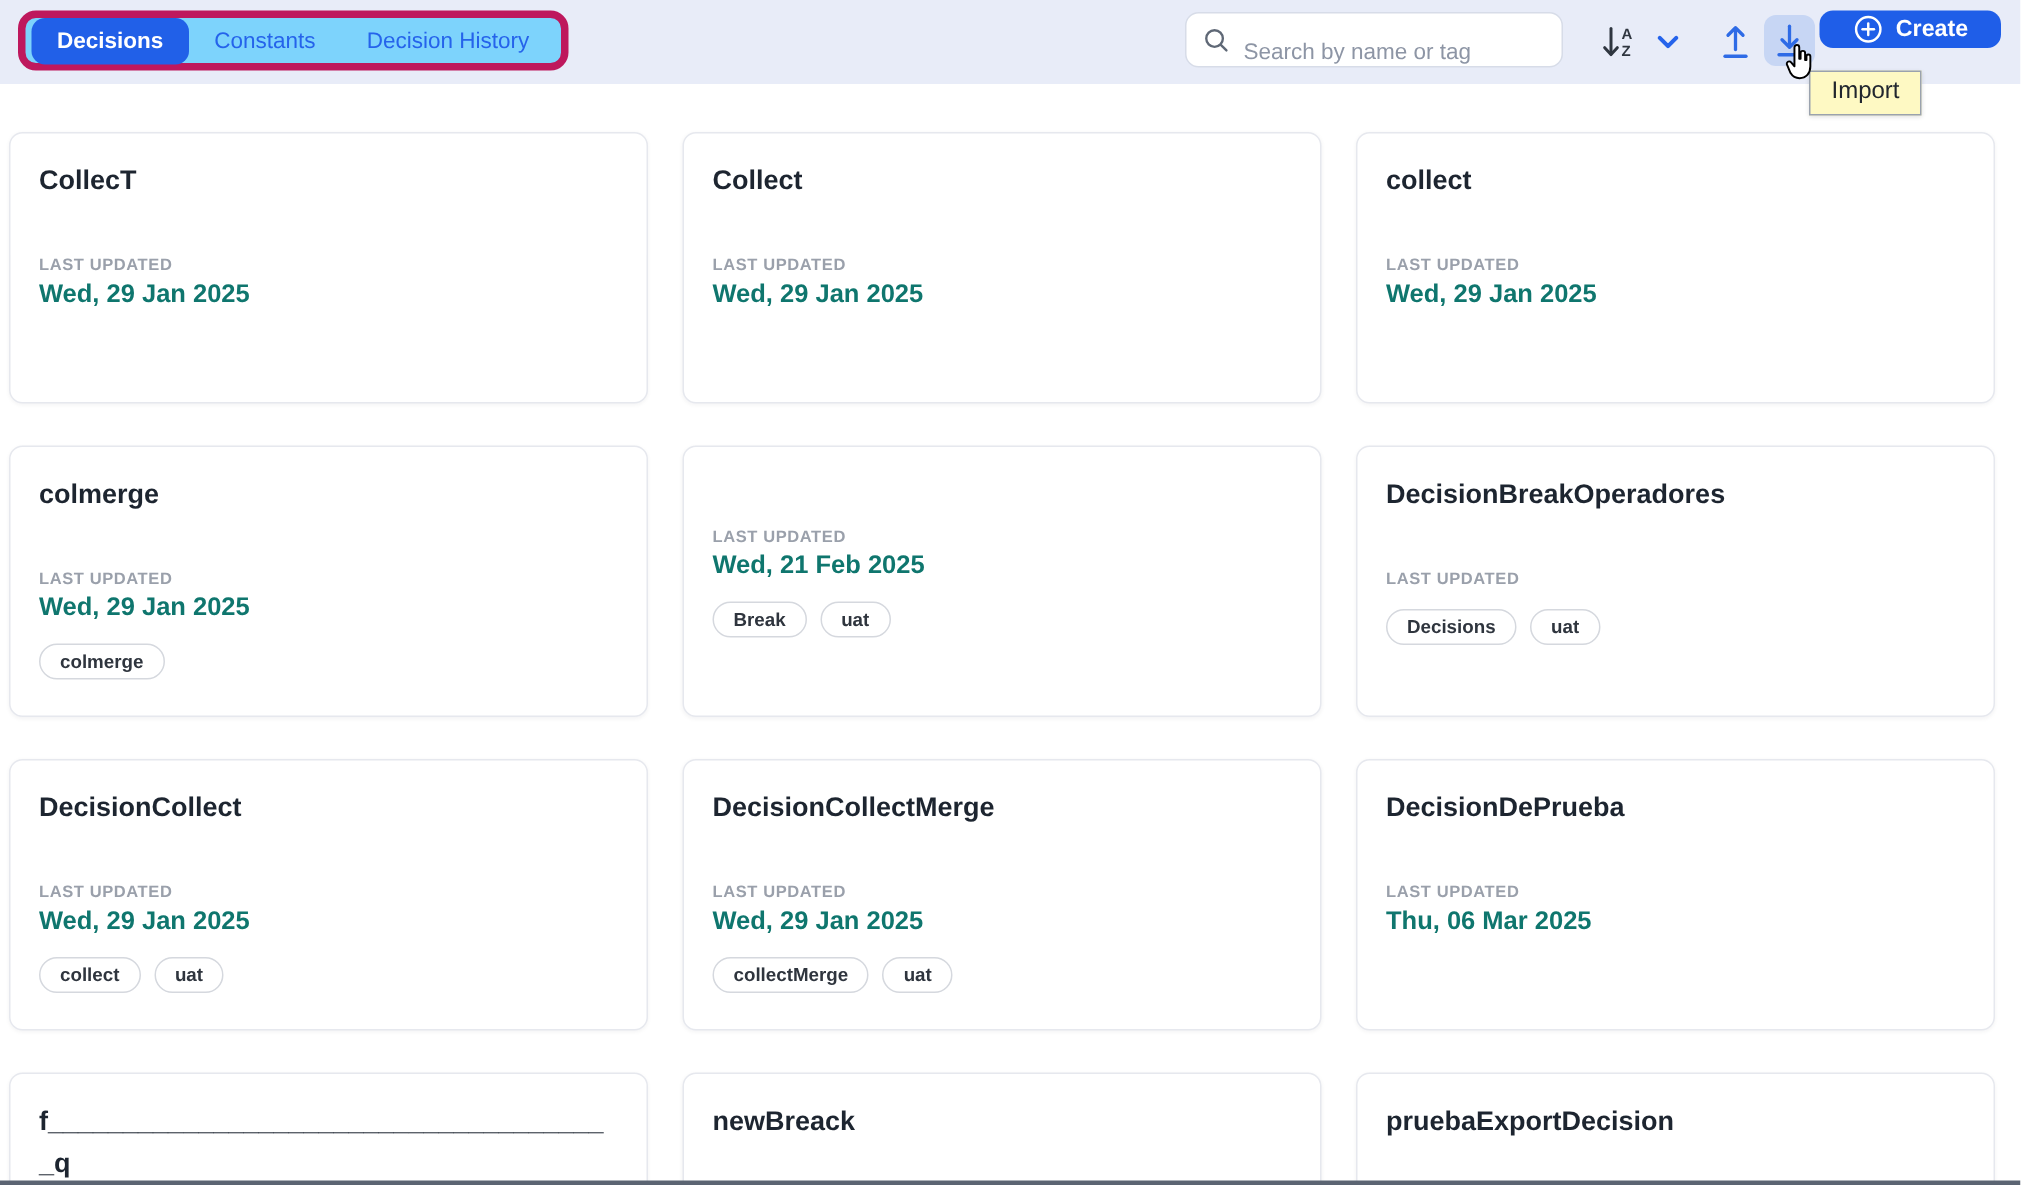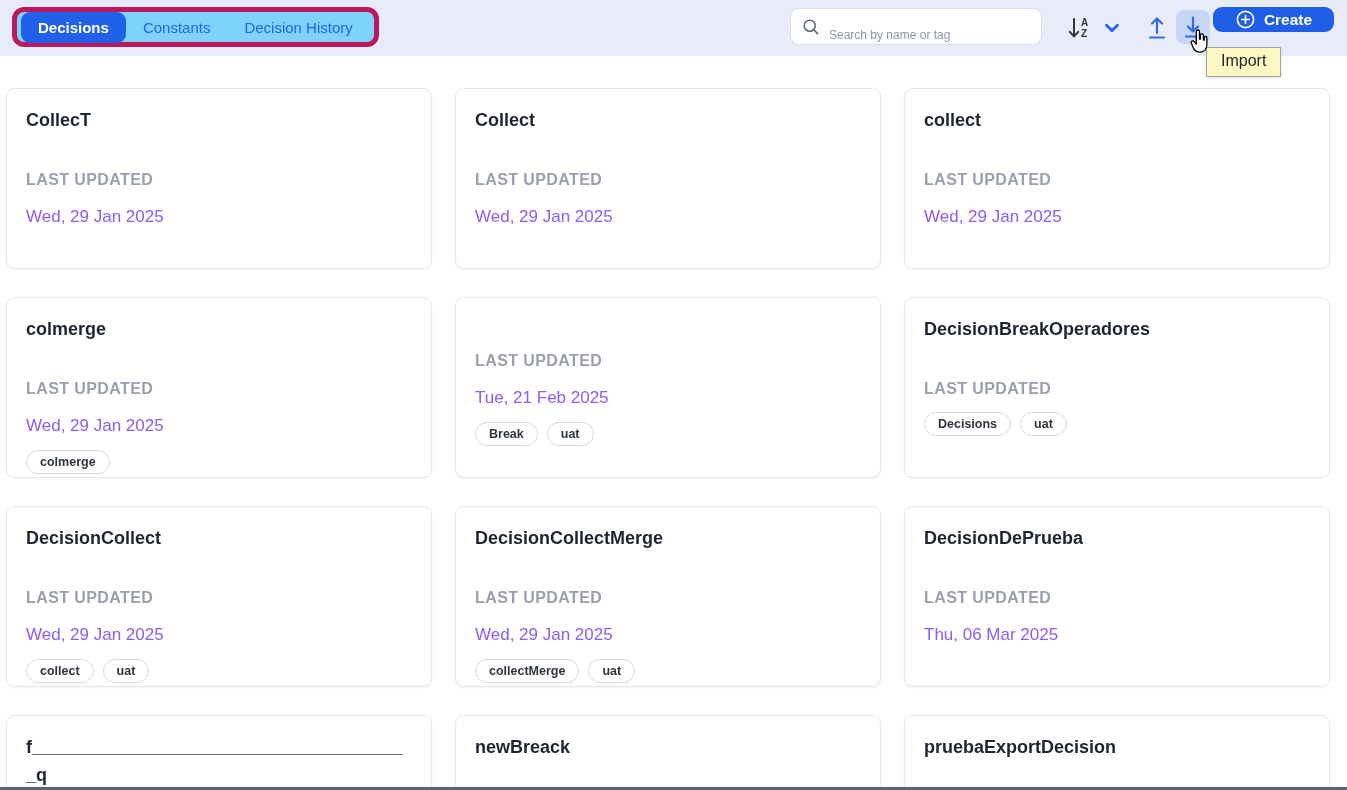"Search by name or tag" .searchbox input { font-size: 12px -> 15px }
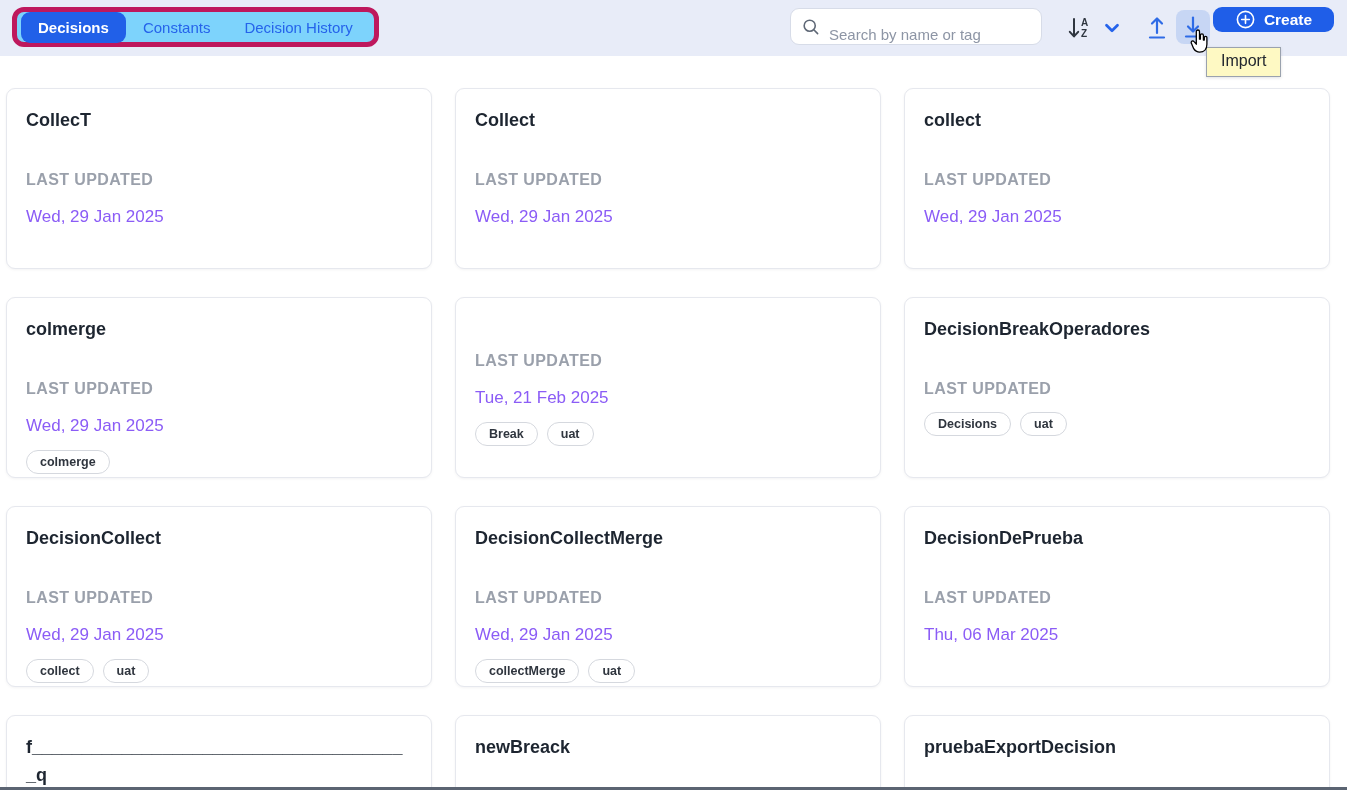"LAST UPDATED" .meta-label { font-size: 16px -> 11px }
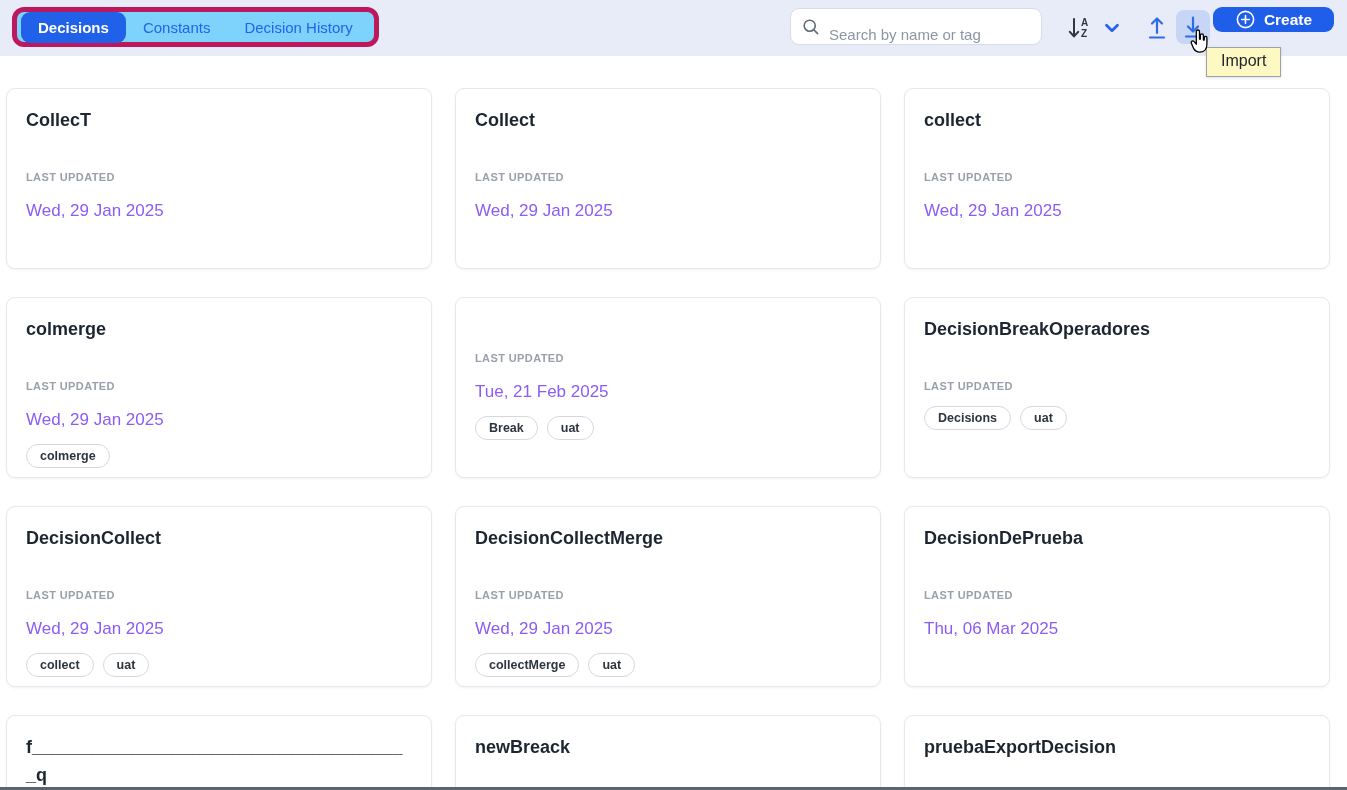"Wed, 29 Jan 2025" .meta-date { color: #8b5cf6 -> #0f766e; font-weight: none -> bold; margin-top: 18px -> 3px }
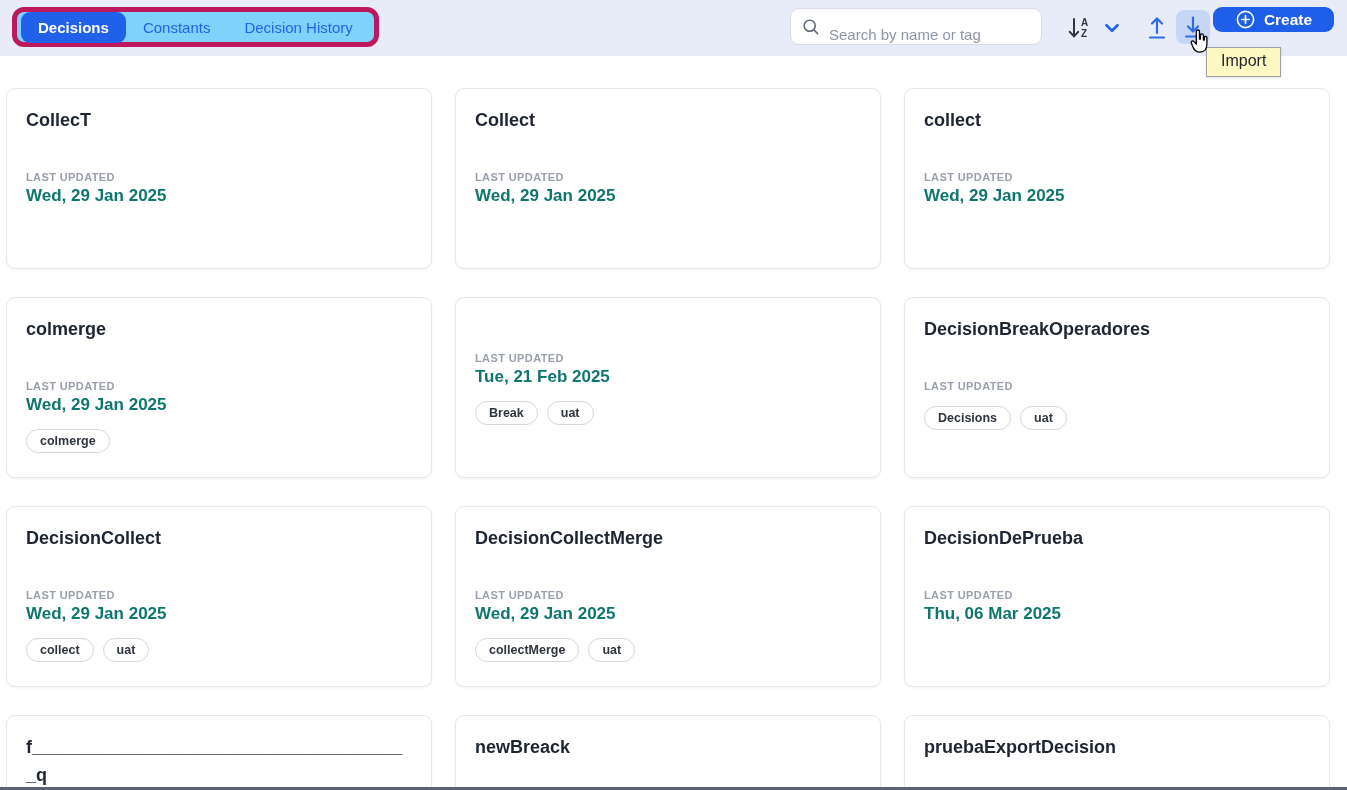"Tue, 21 Feb 2025" div.meta-date { text: Tue -> Wed }
